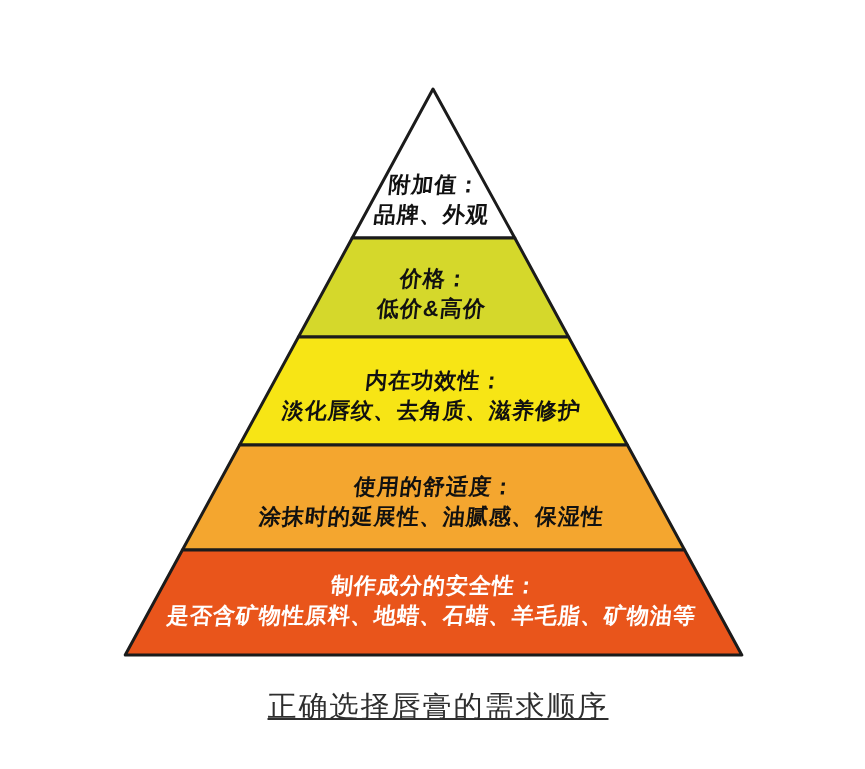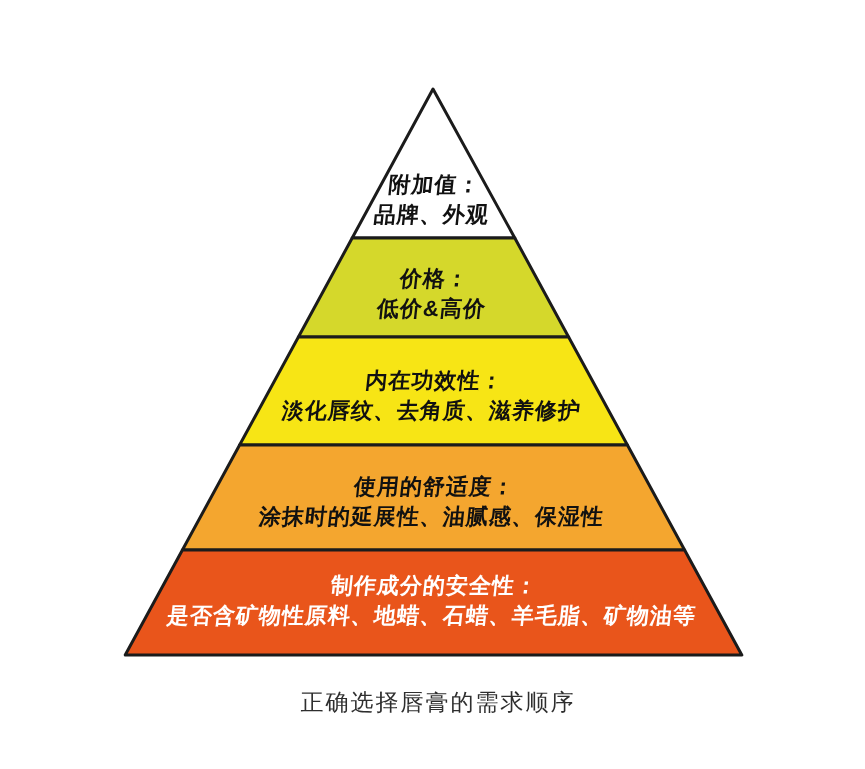"正确选择唇膏的需求顺序" .caption { font-size: 23px -> 29px; text-decoration: none -> underline }
